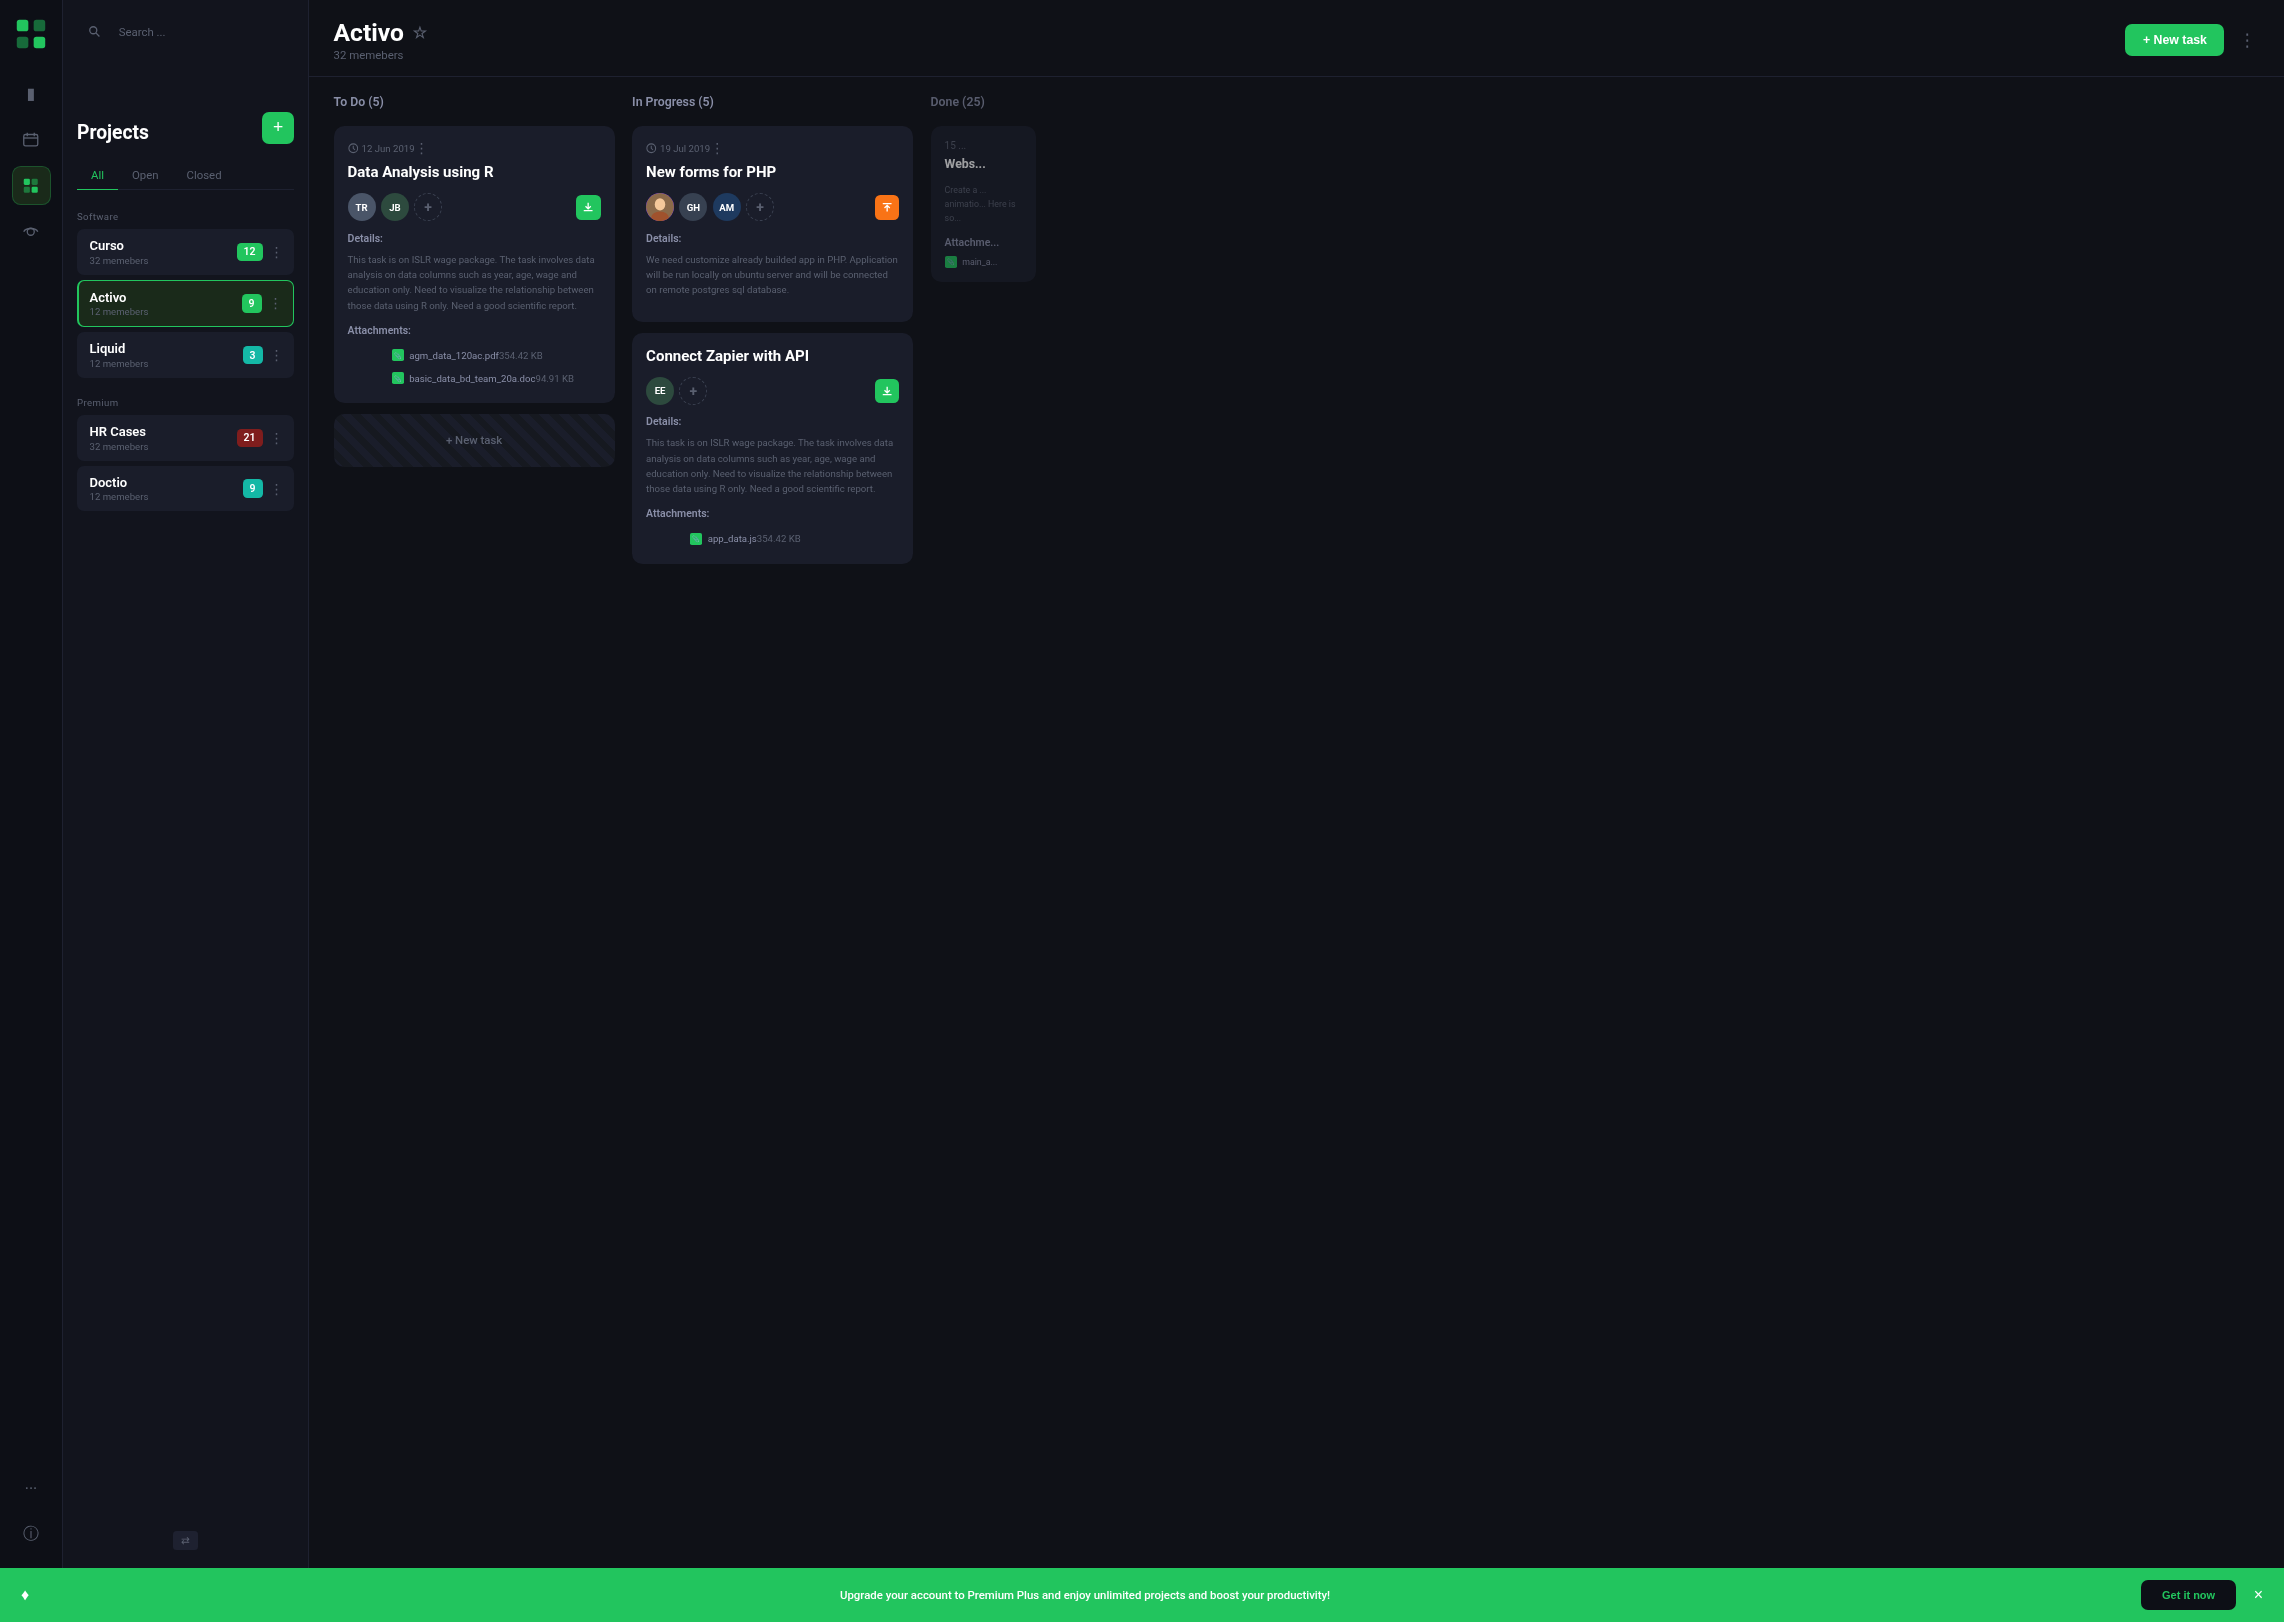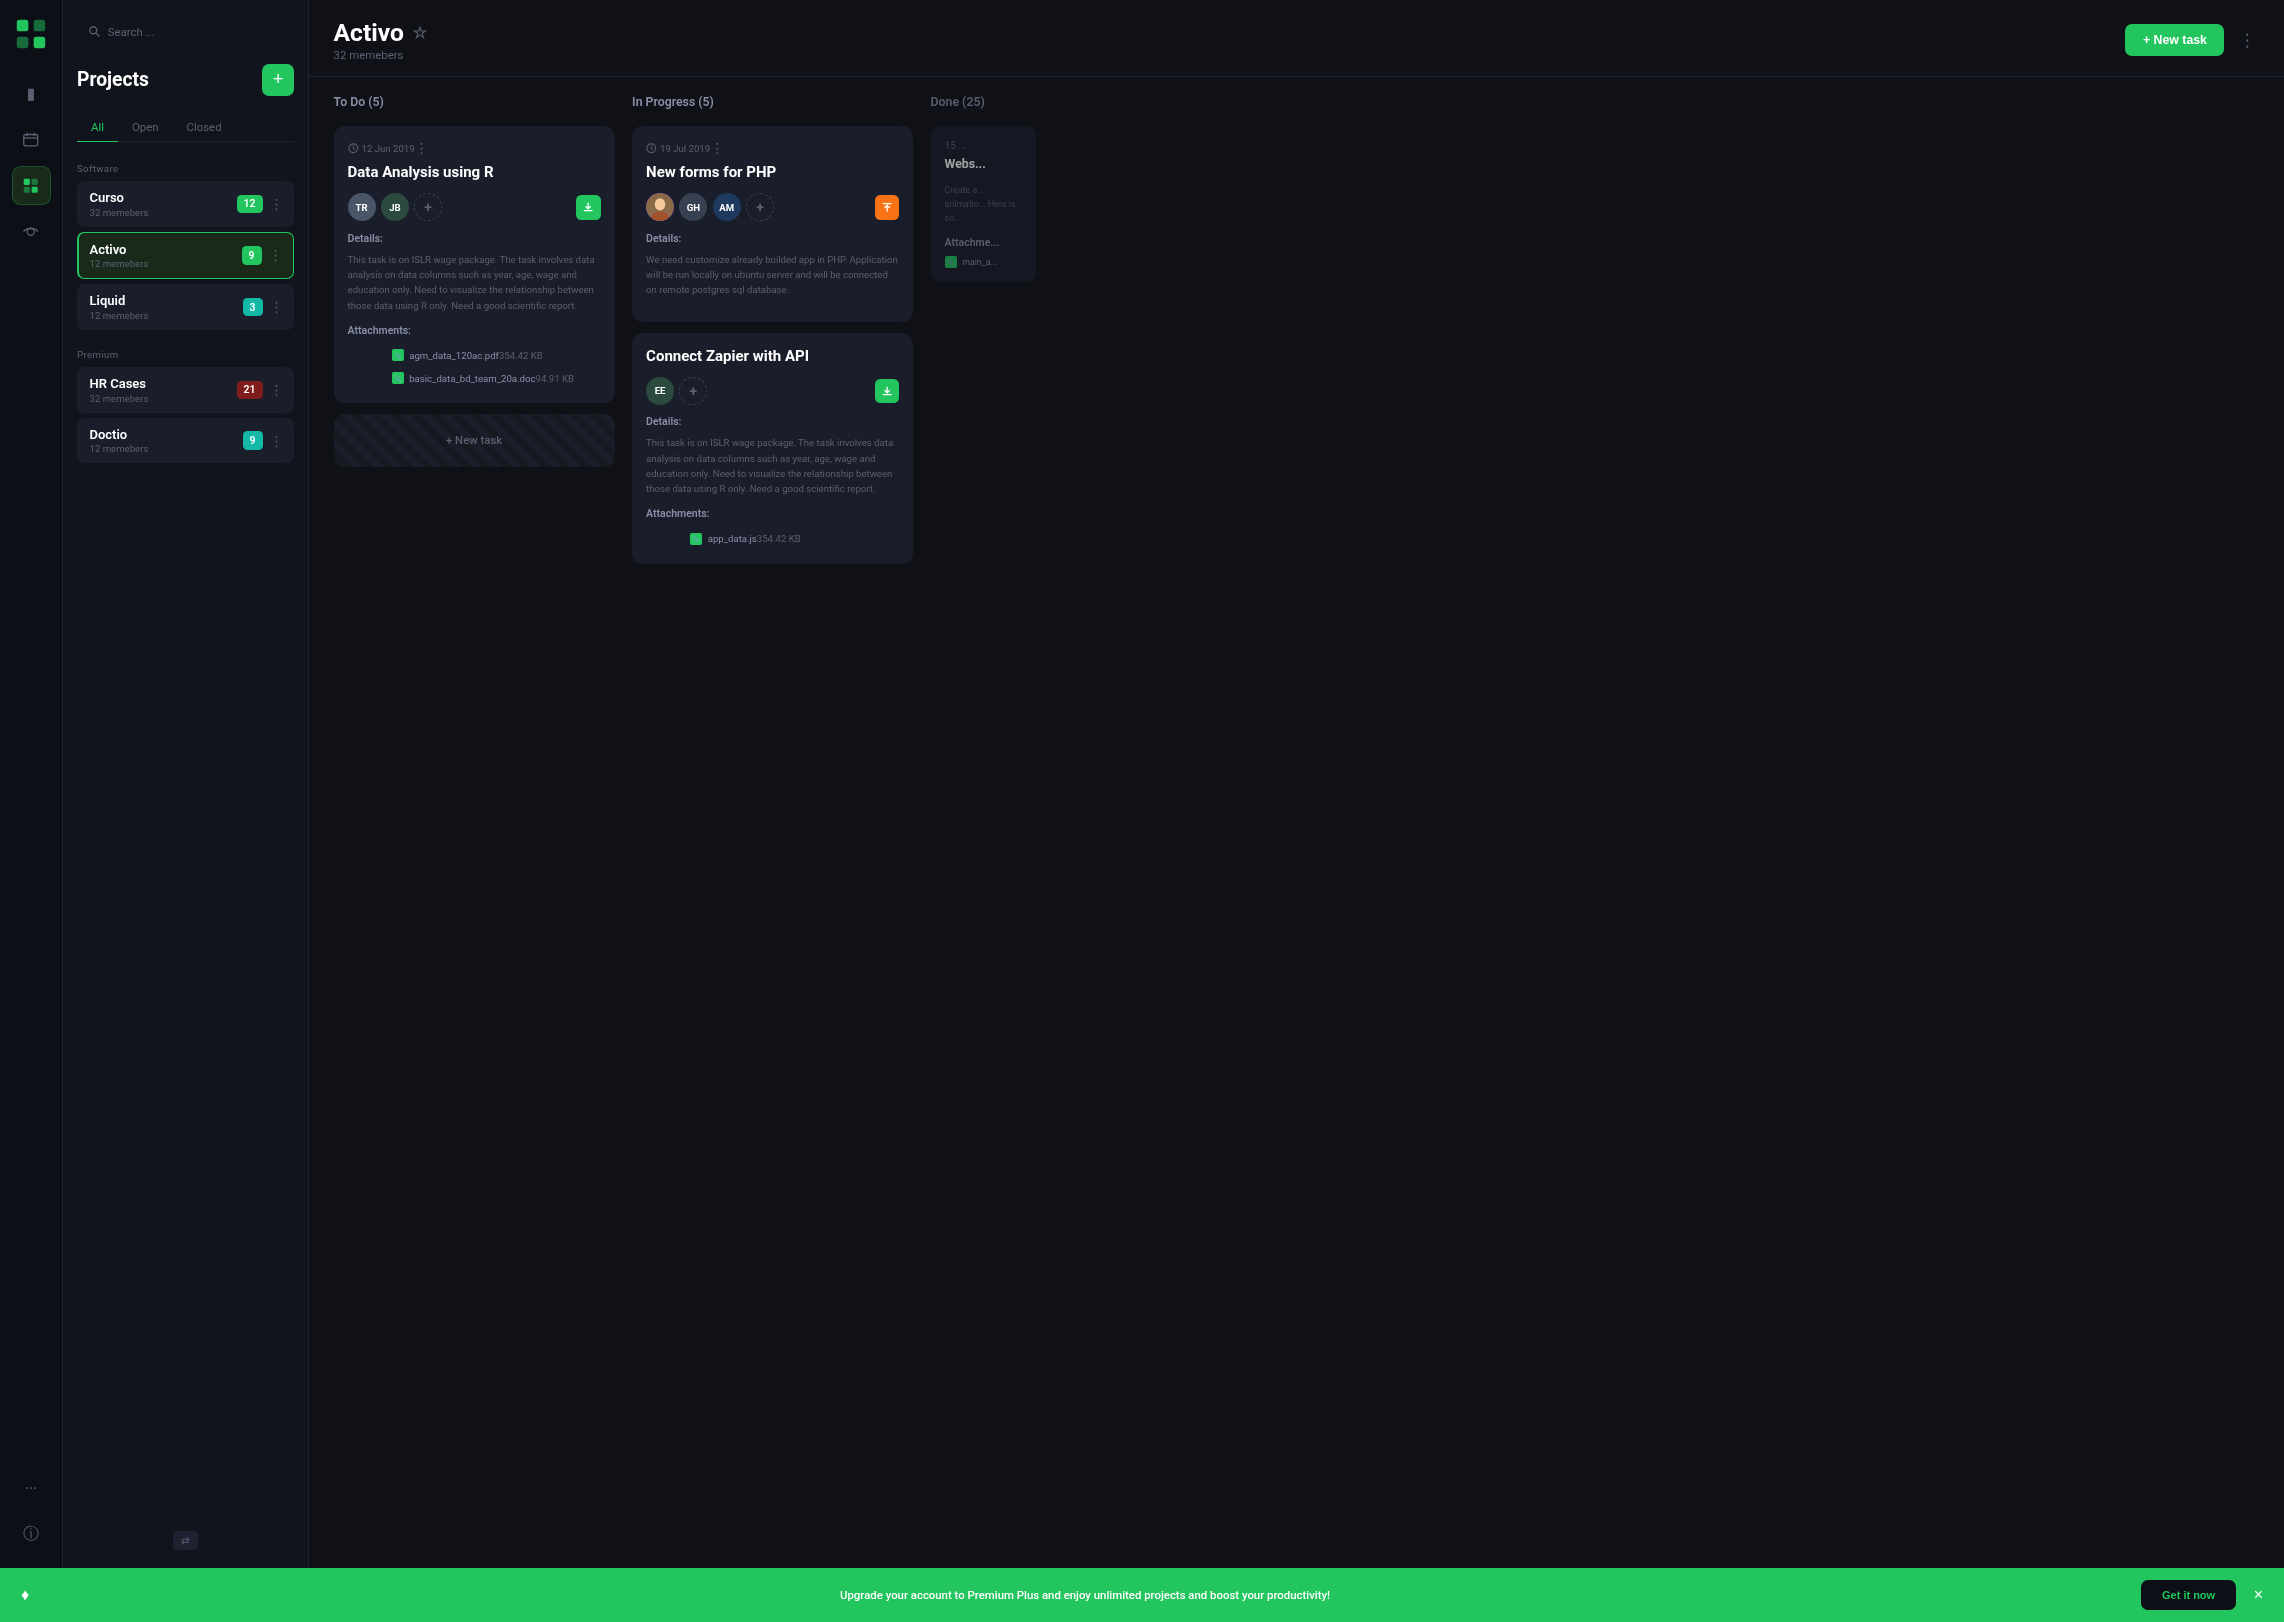"Search ..." .search-bar { gap: 8px -> 19px; margin-bottom: 18px -> 26px }
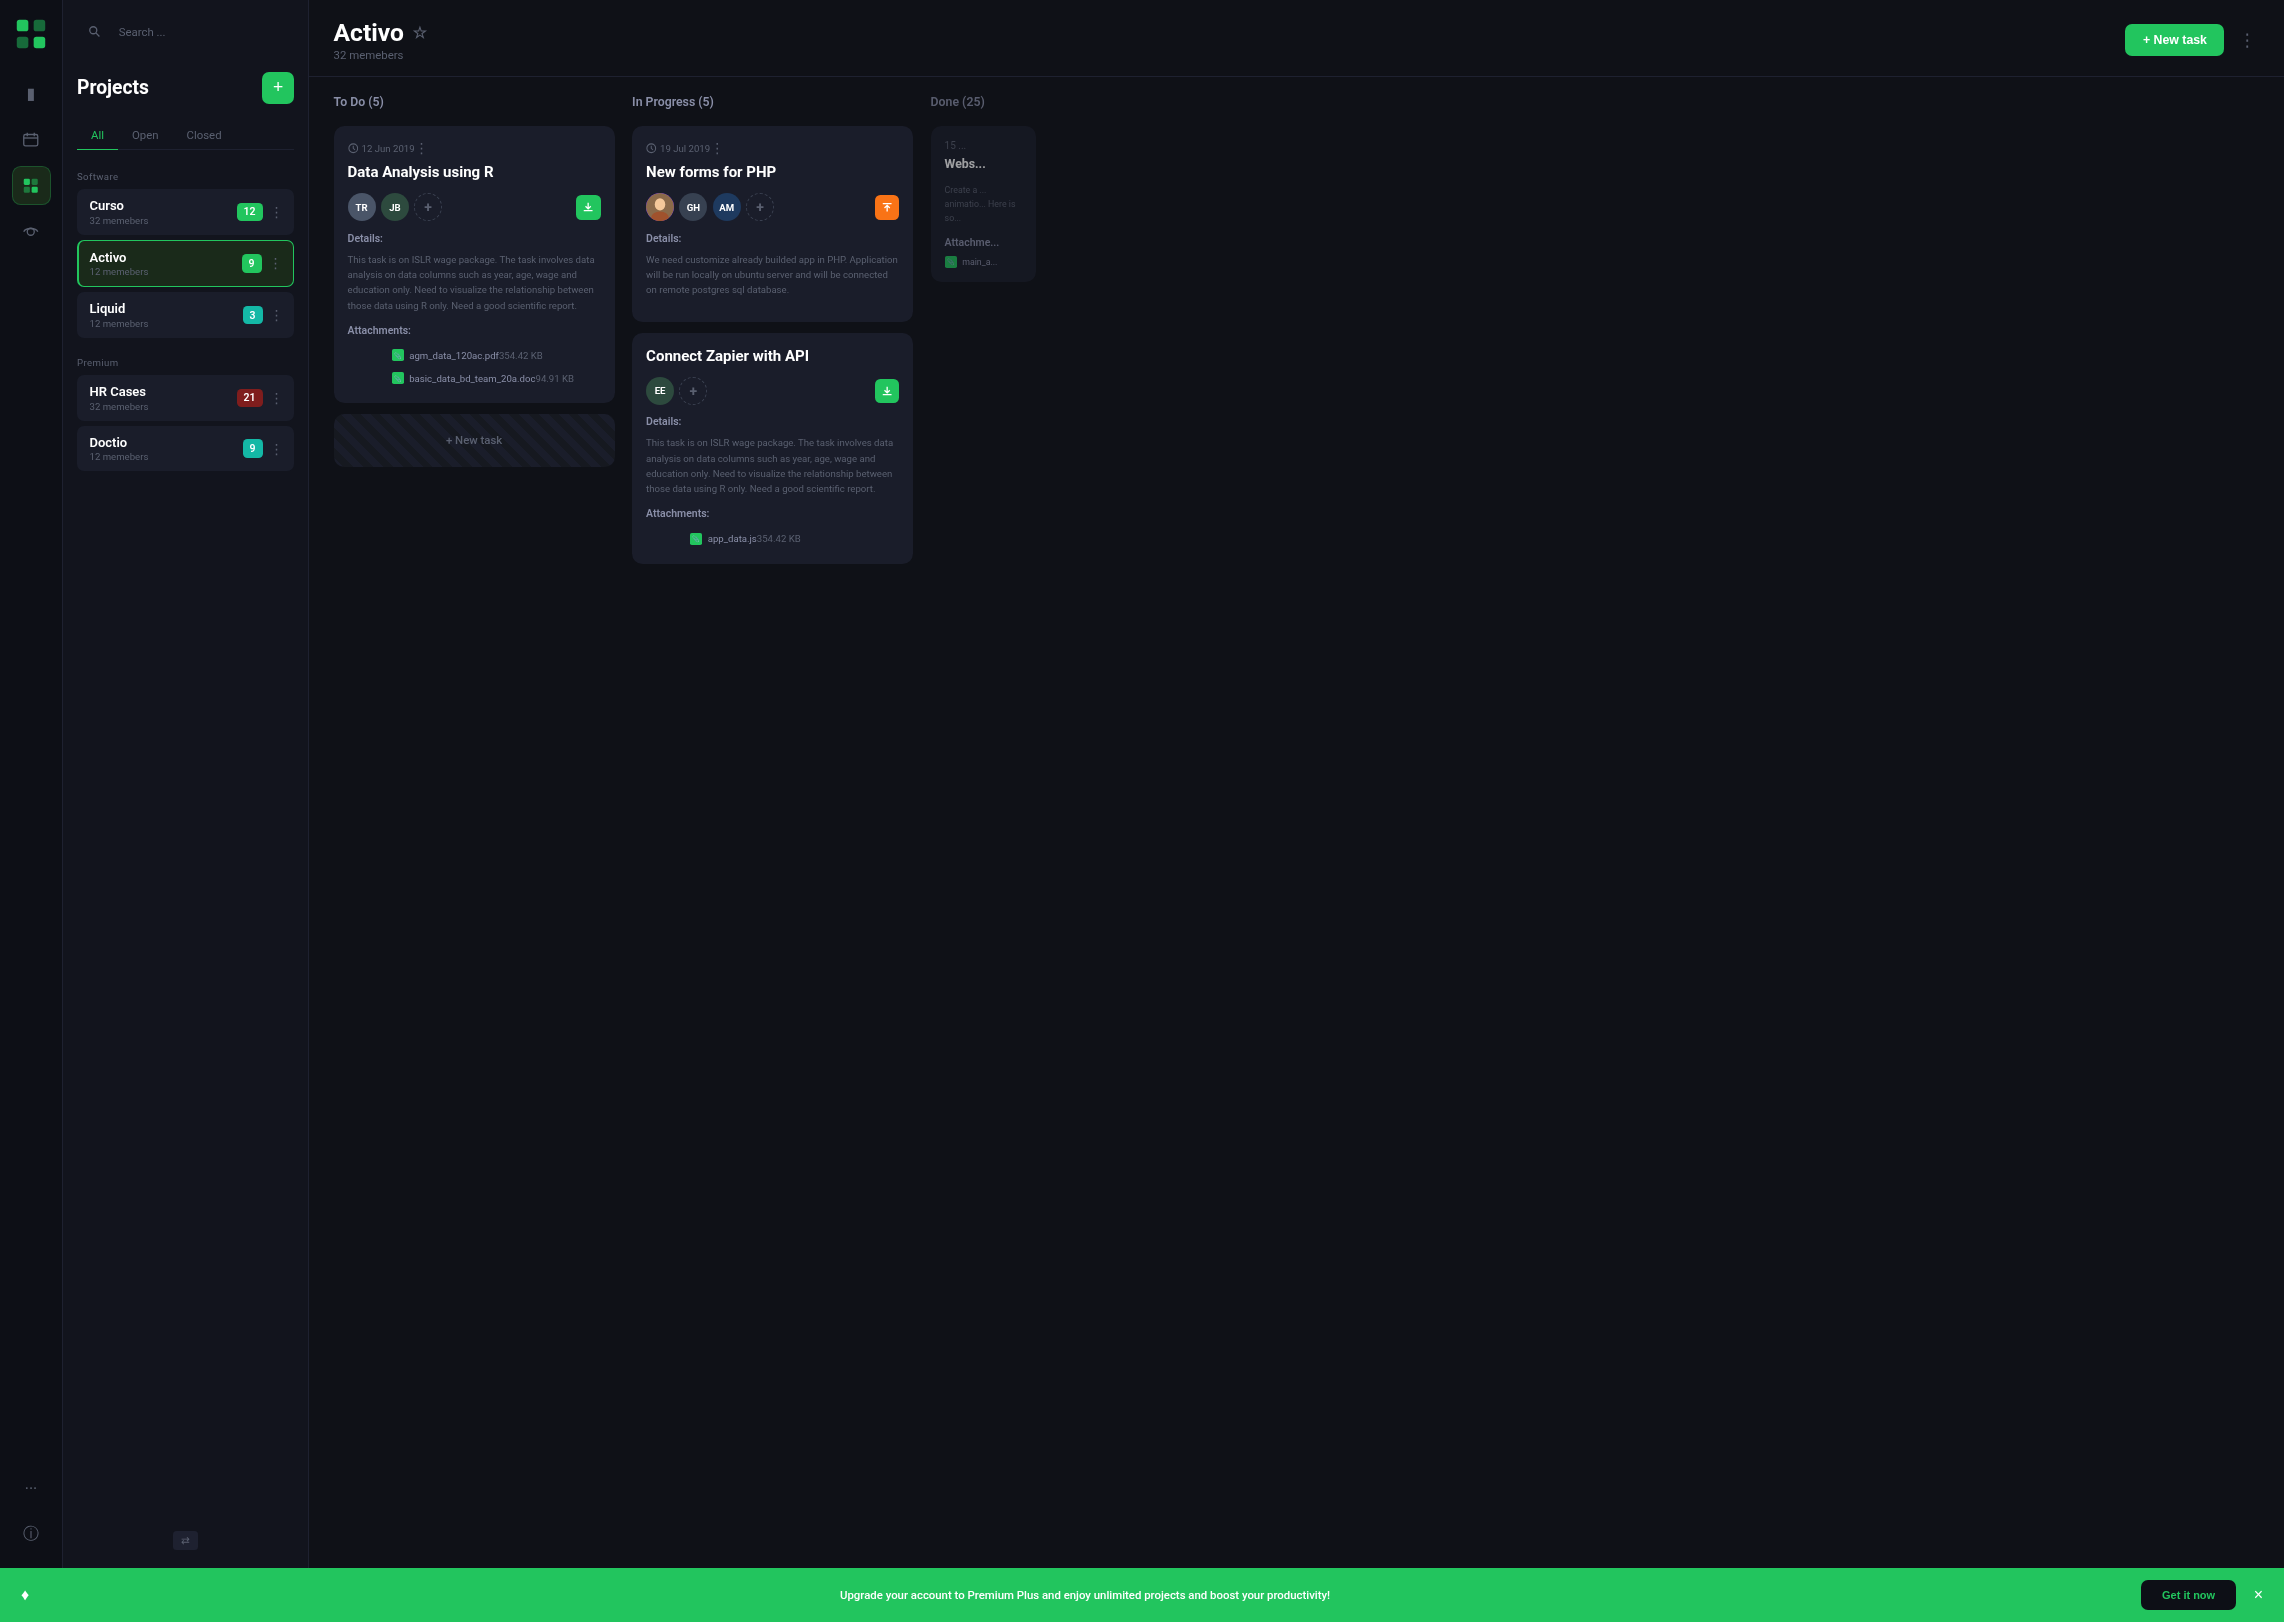"Projects" .projects-header { align-items: center -> flex-end; margin-top: none -> 40px }
